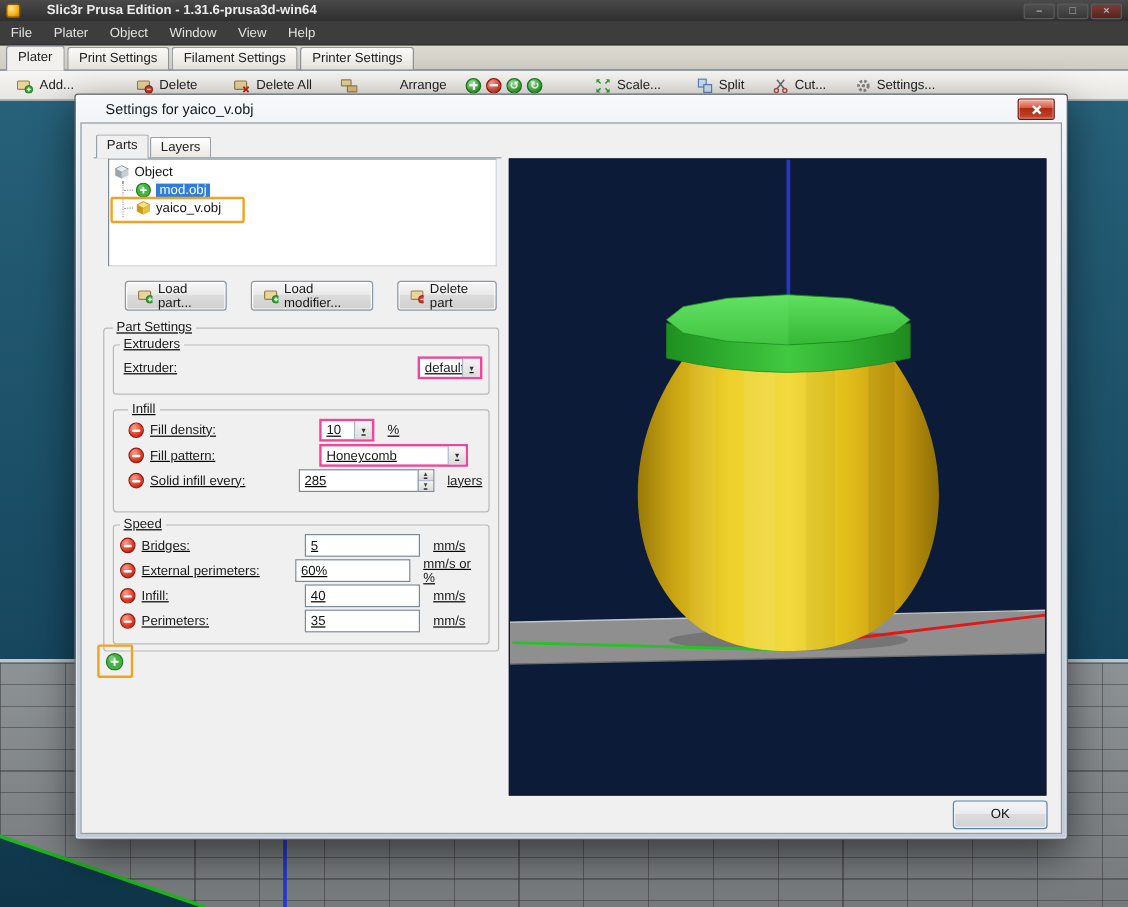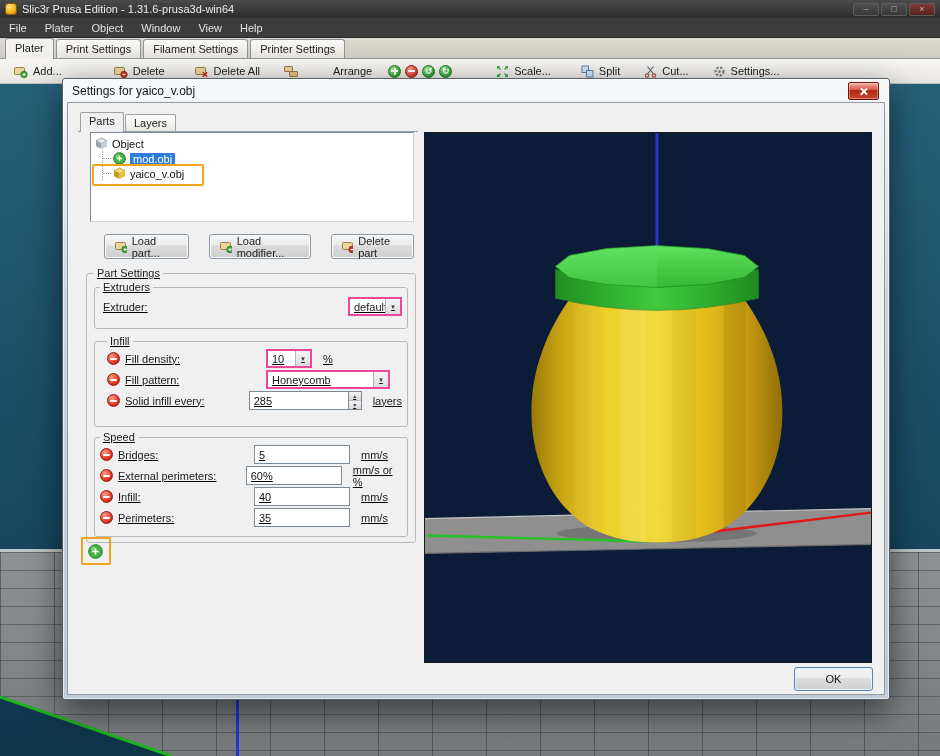"Slic3r Prusa Edition -" .titlebar { font-weight: none -> bold; gap: 5px -> 22px }
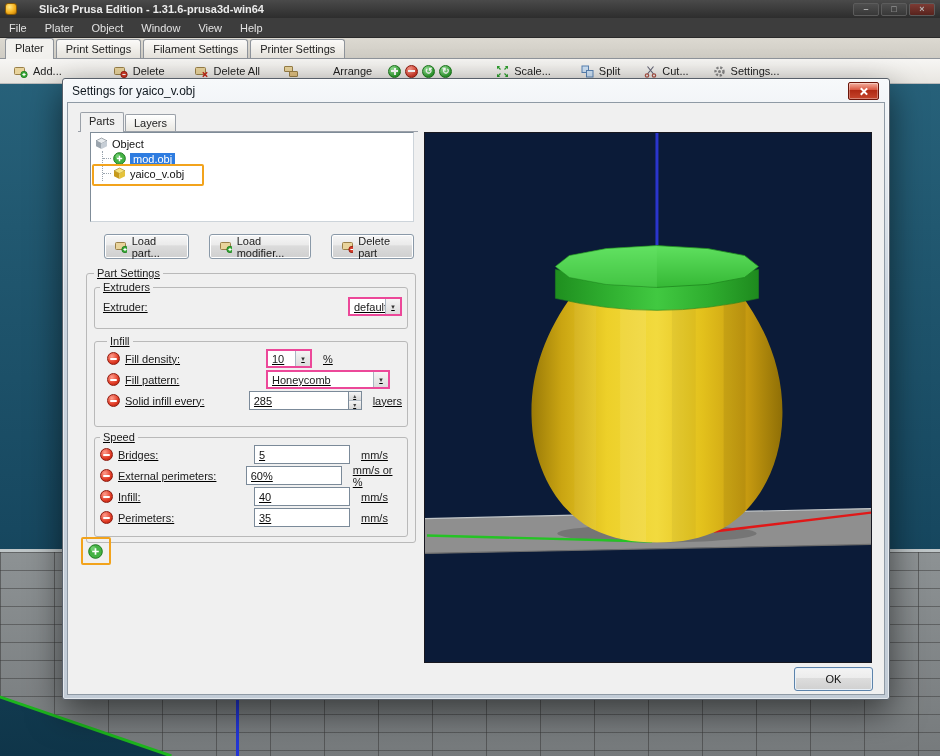"Settings for yaico_v.obj" .dlg-title { padding: 0 9px -> 0 25px }
